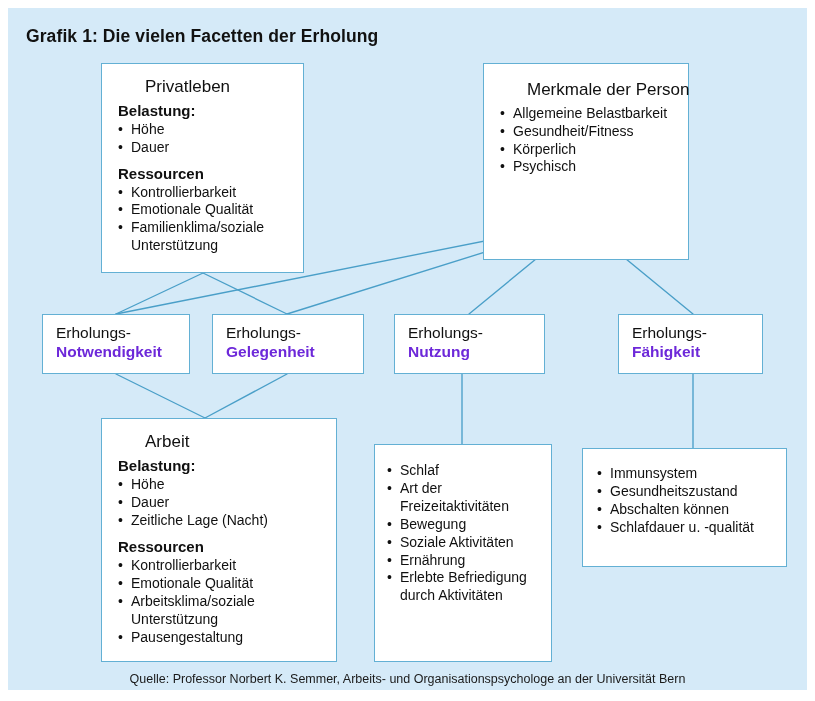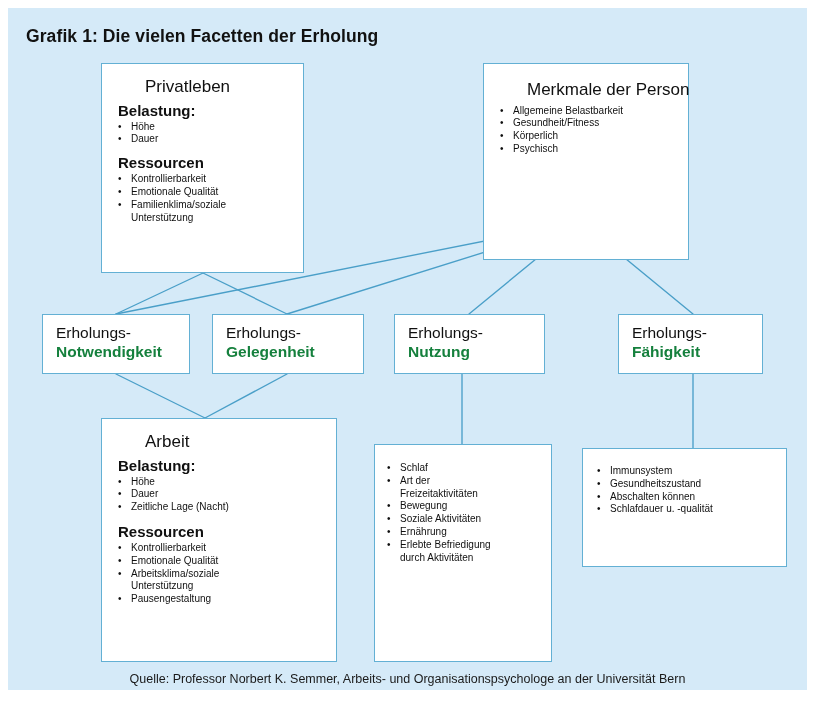"Allgemeine Belastbarkeit" ul.bullets li { font-size: 10px -> 14px }
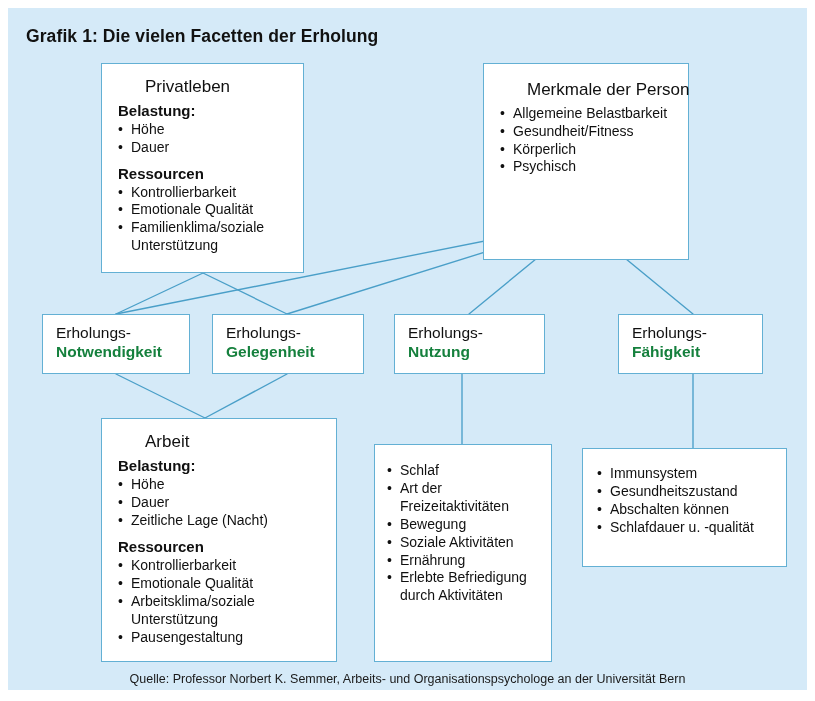"Notwendigkeit" .erh-line2 { color: #15803d -> #6d28d9 }
